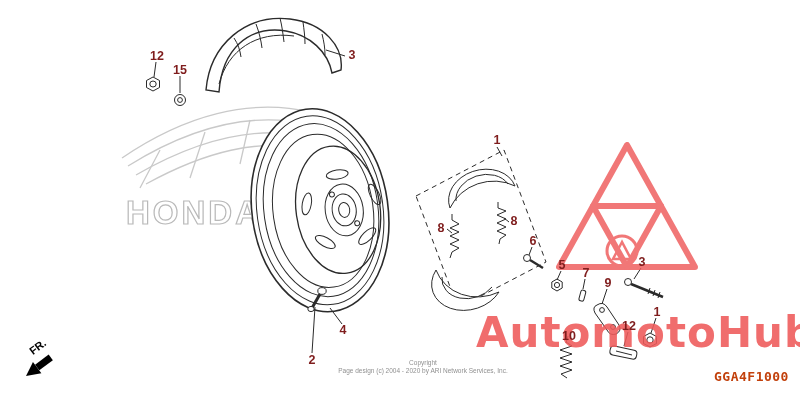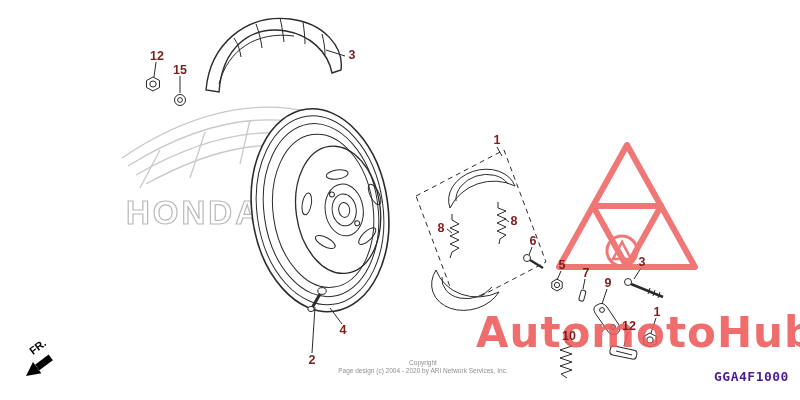"GGA4F1000" #diagram-code { color: #4c1d95 -> #c2410c }
